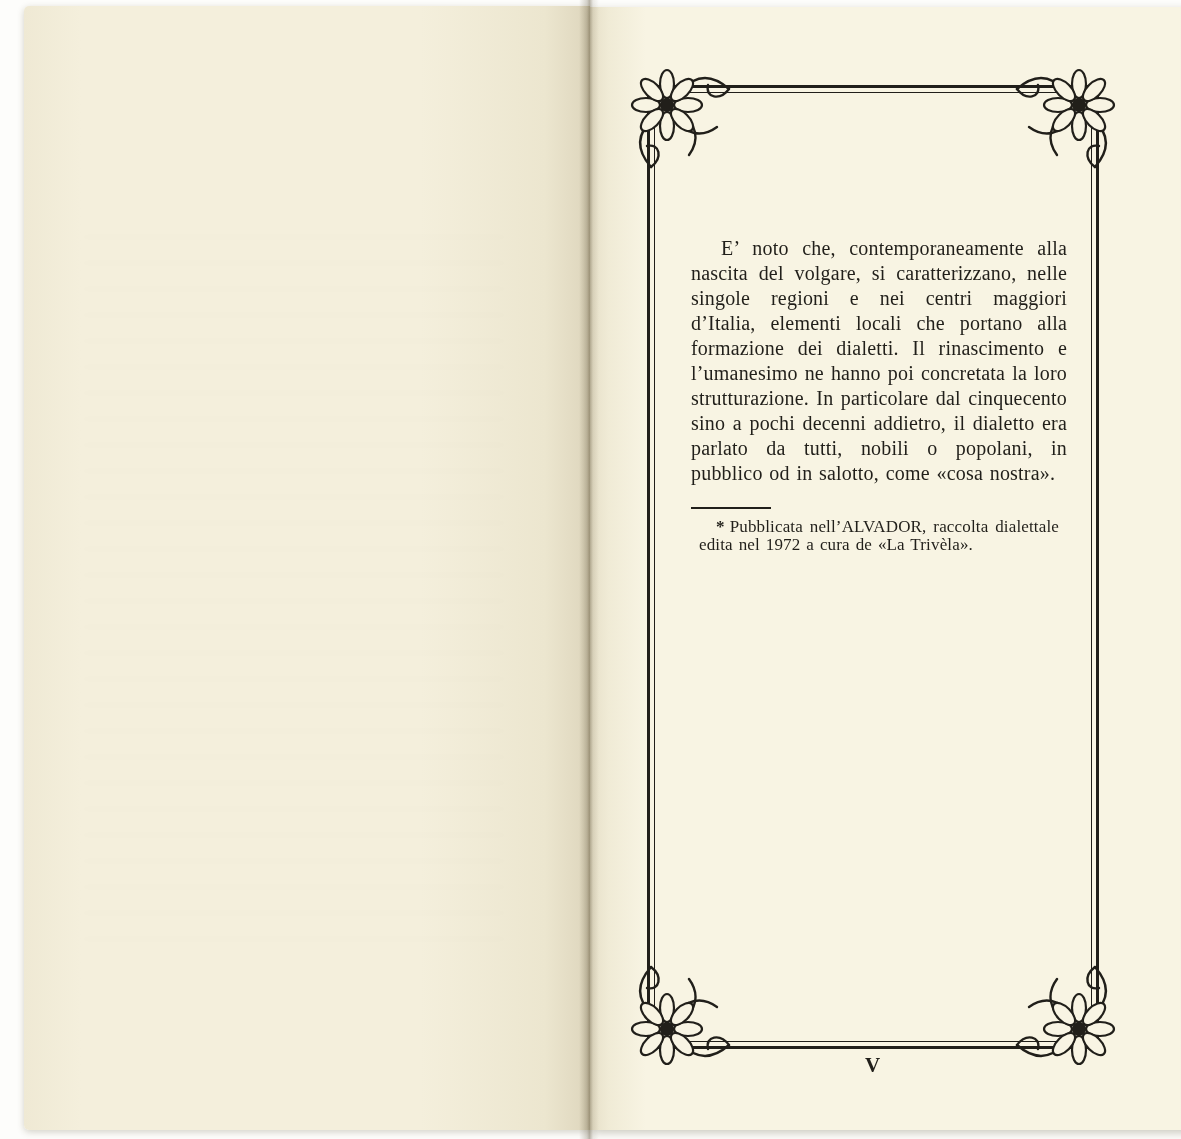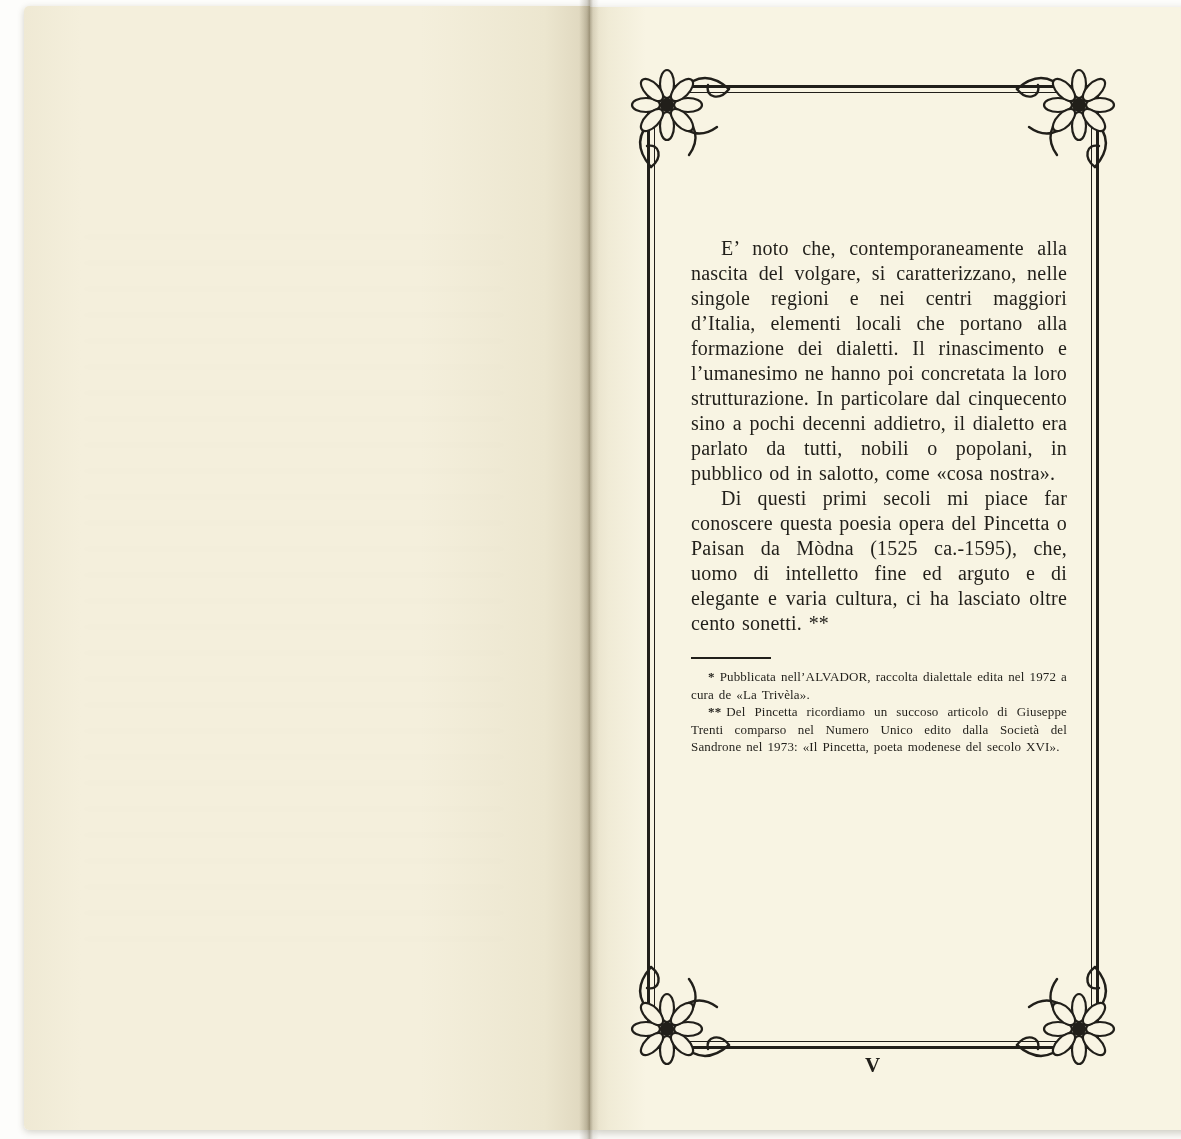"Di questi primi secoli mi" p.para { html: <p>Di questi primi secoli mi piace far conoscere questa poesia opera del Pincetta o Paisan da Mòdna (1525 ca.-1595), che, uomo di intelletto fine ed arguto e di elegante e varia cultura, ci ha lasciato oltre cento sonetti. **</p> -> none }
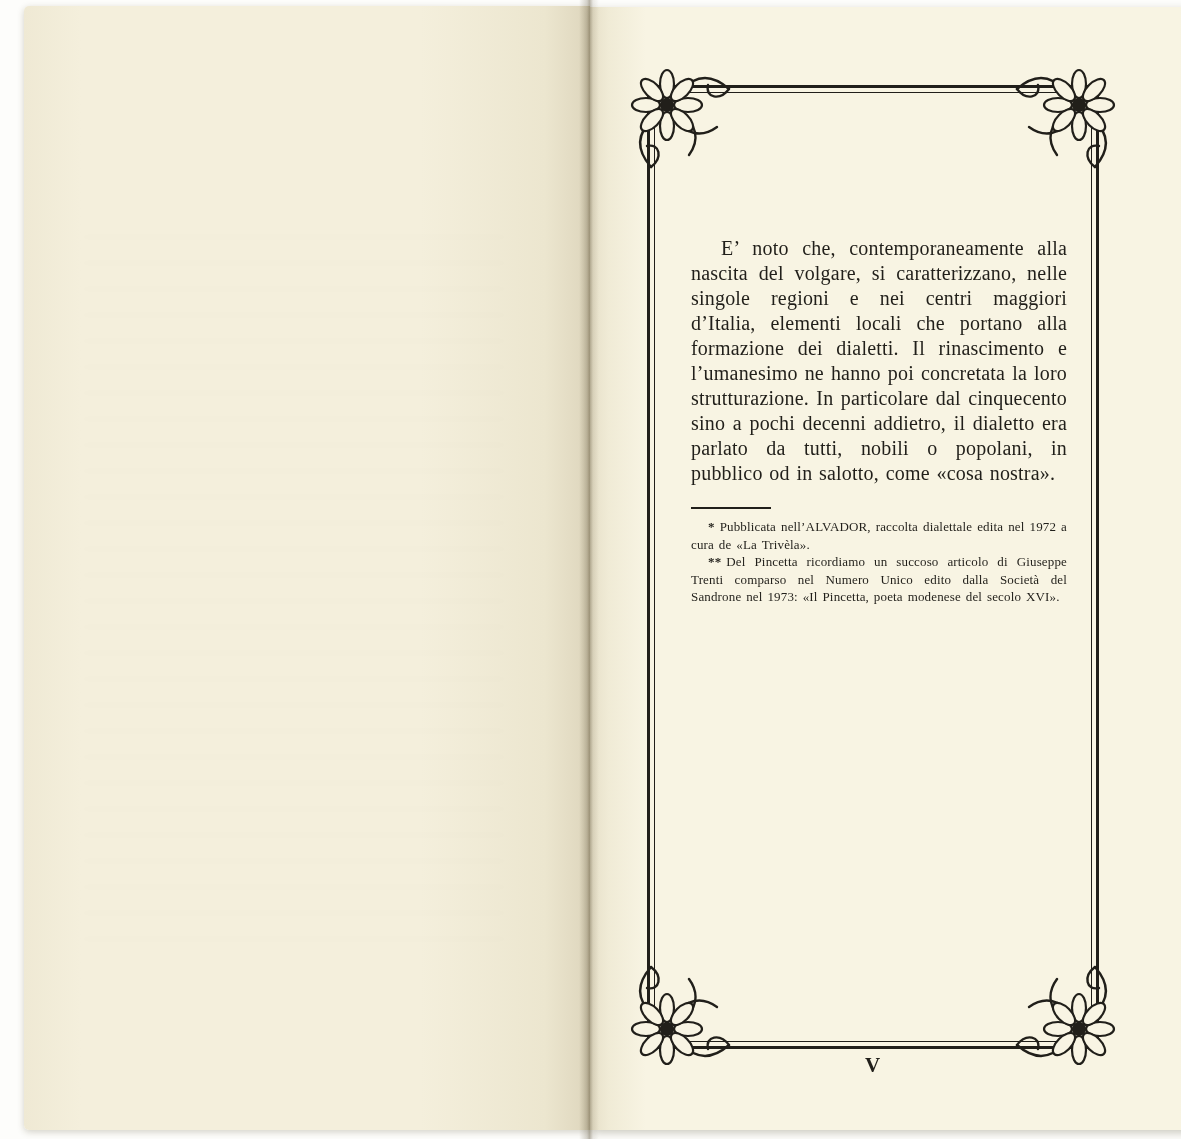"* Pubblicata nell’ALVADOR, raccolta" .footnote { font-size: 13px -> 17px; margin: 0 -> 8px }
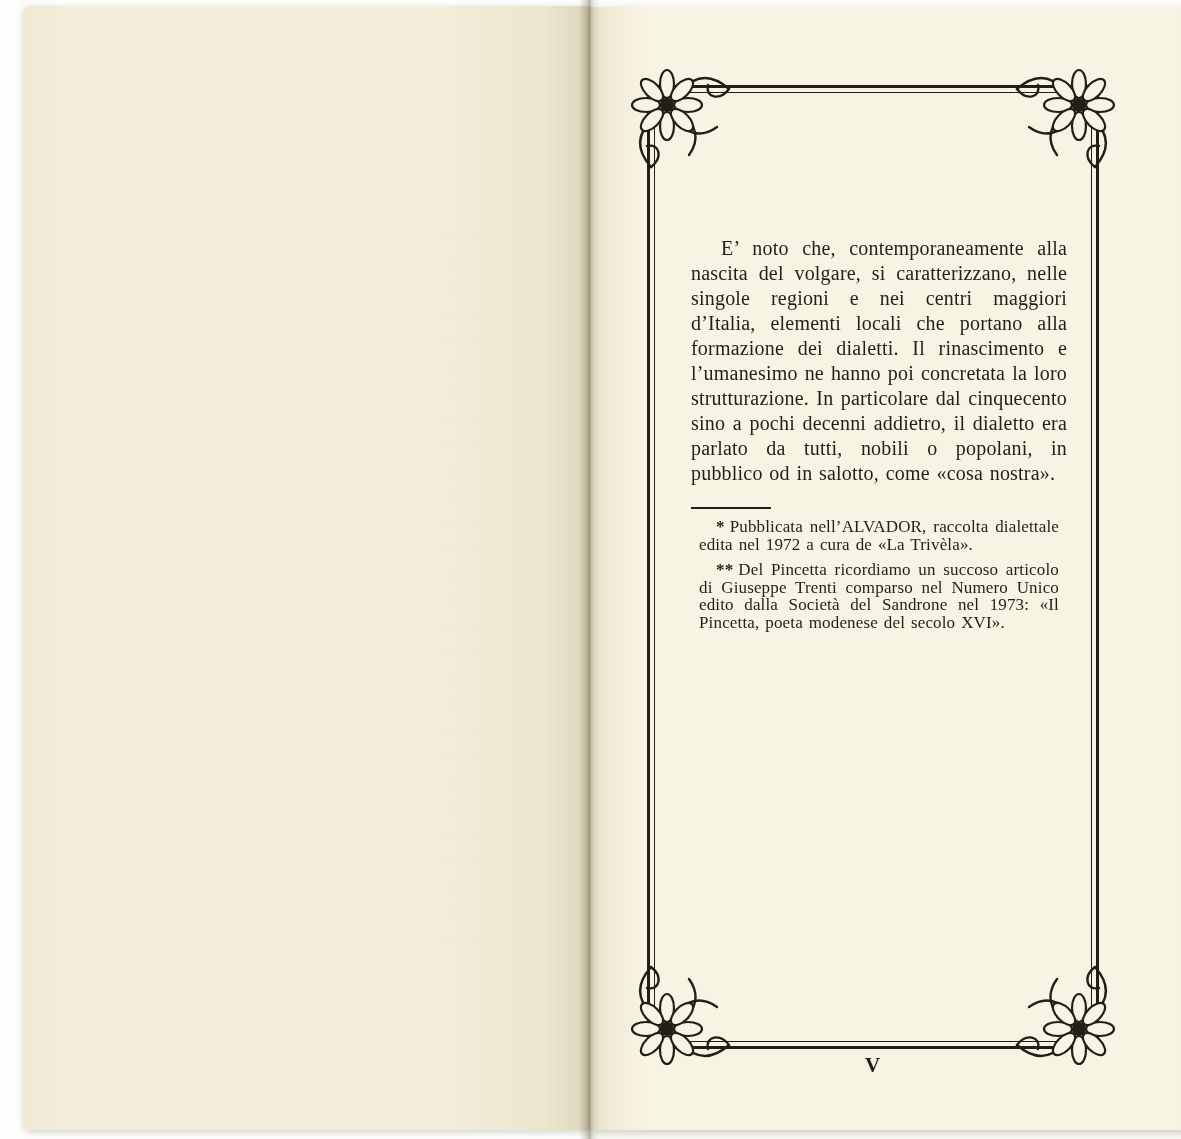"** Del Pincetta ricordiamo un" p.footnote { html: <p><span>**</span><span>Del Pincetta ricordiamo un succoso articolo di Giuseppe Trenti comparso nel Numero Unico edito dalla Società del Sandrone nel 1973: «Il Pincetta, poeta modenese del secolo XVI».</span></p> -> none }
